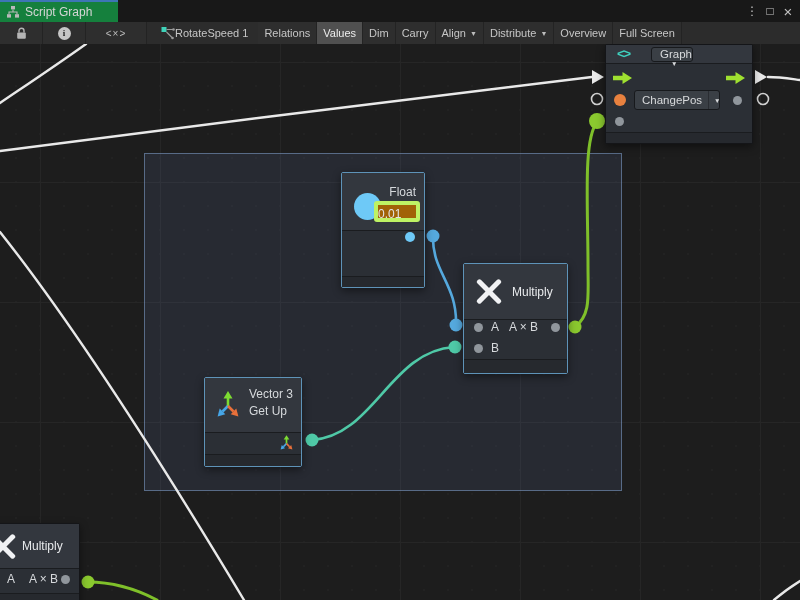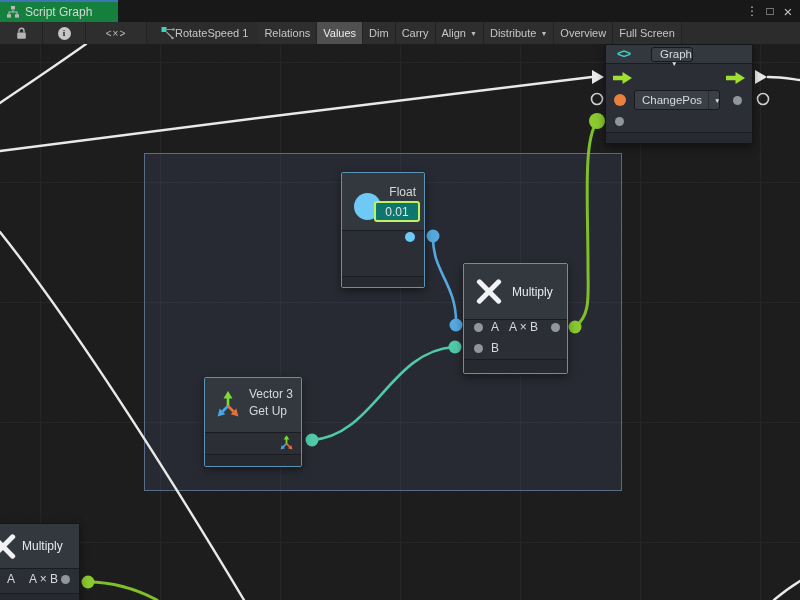"0.01" .value-box { background: #0f766e -> #a16207; border: 2px solid #bef264 -> 4px solid #bef264; text-align: center -> left }
